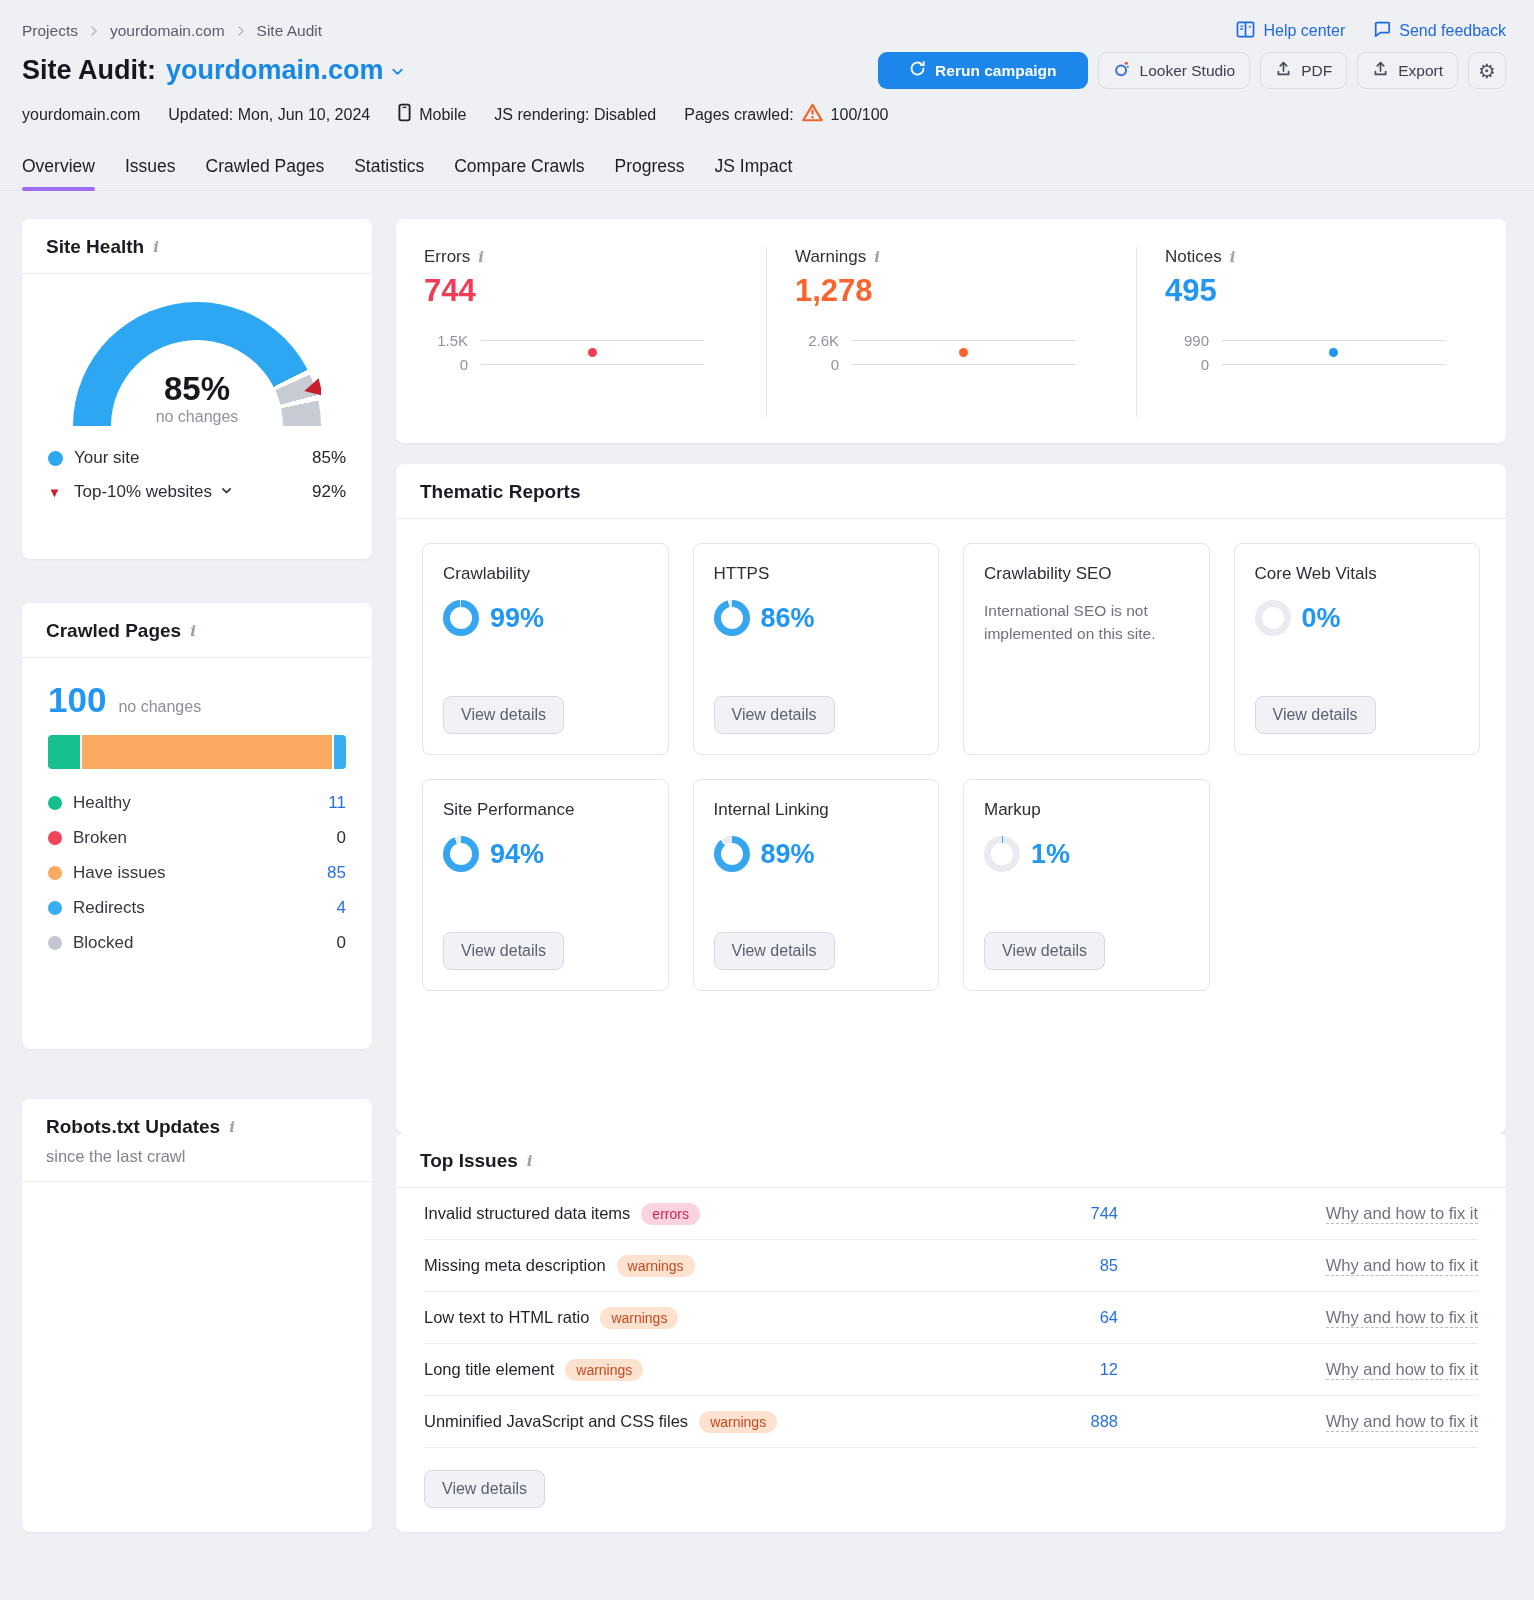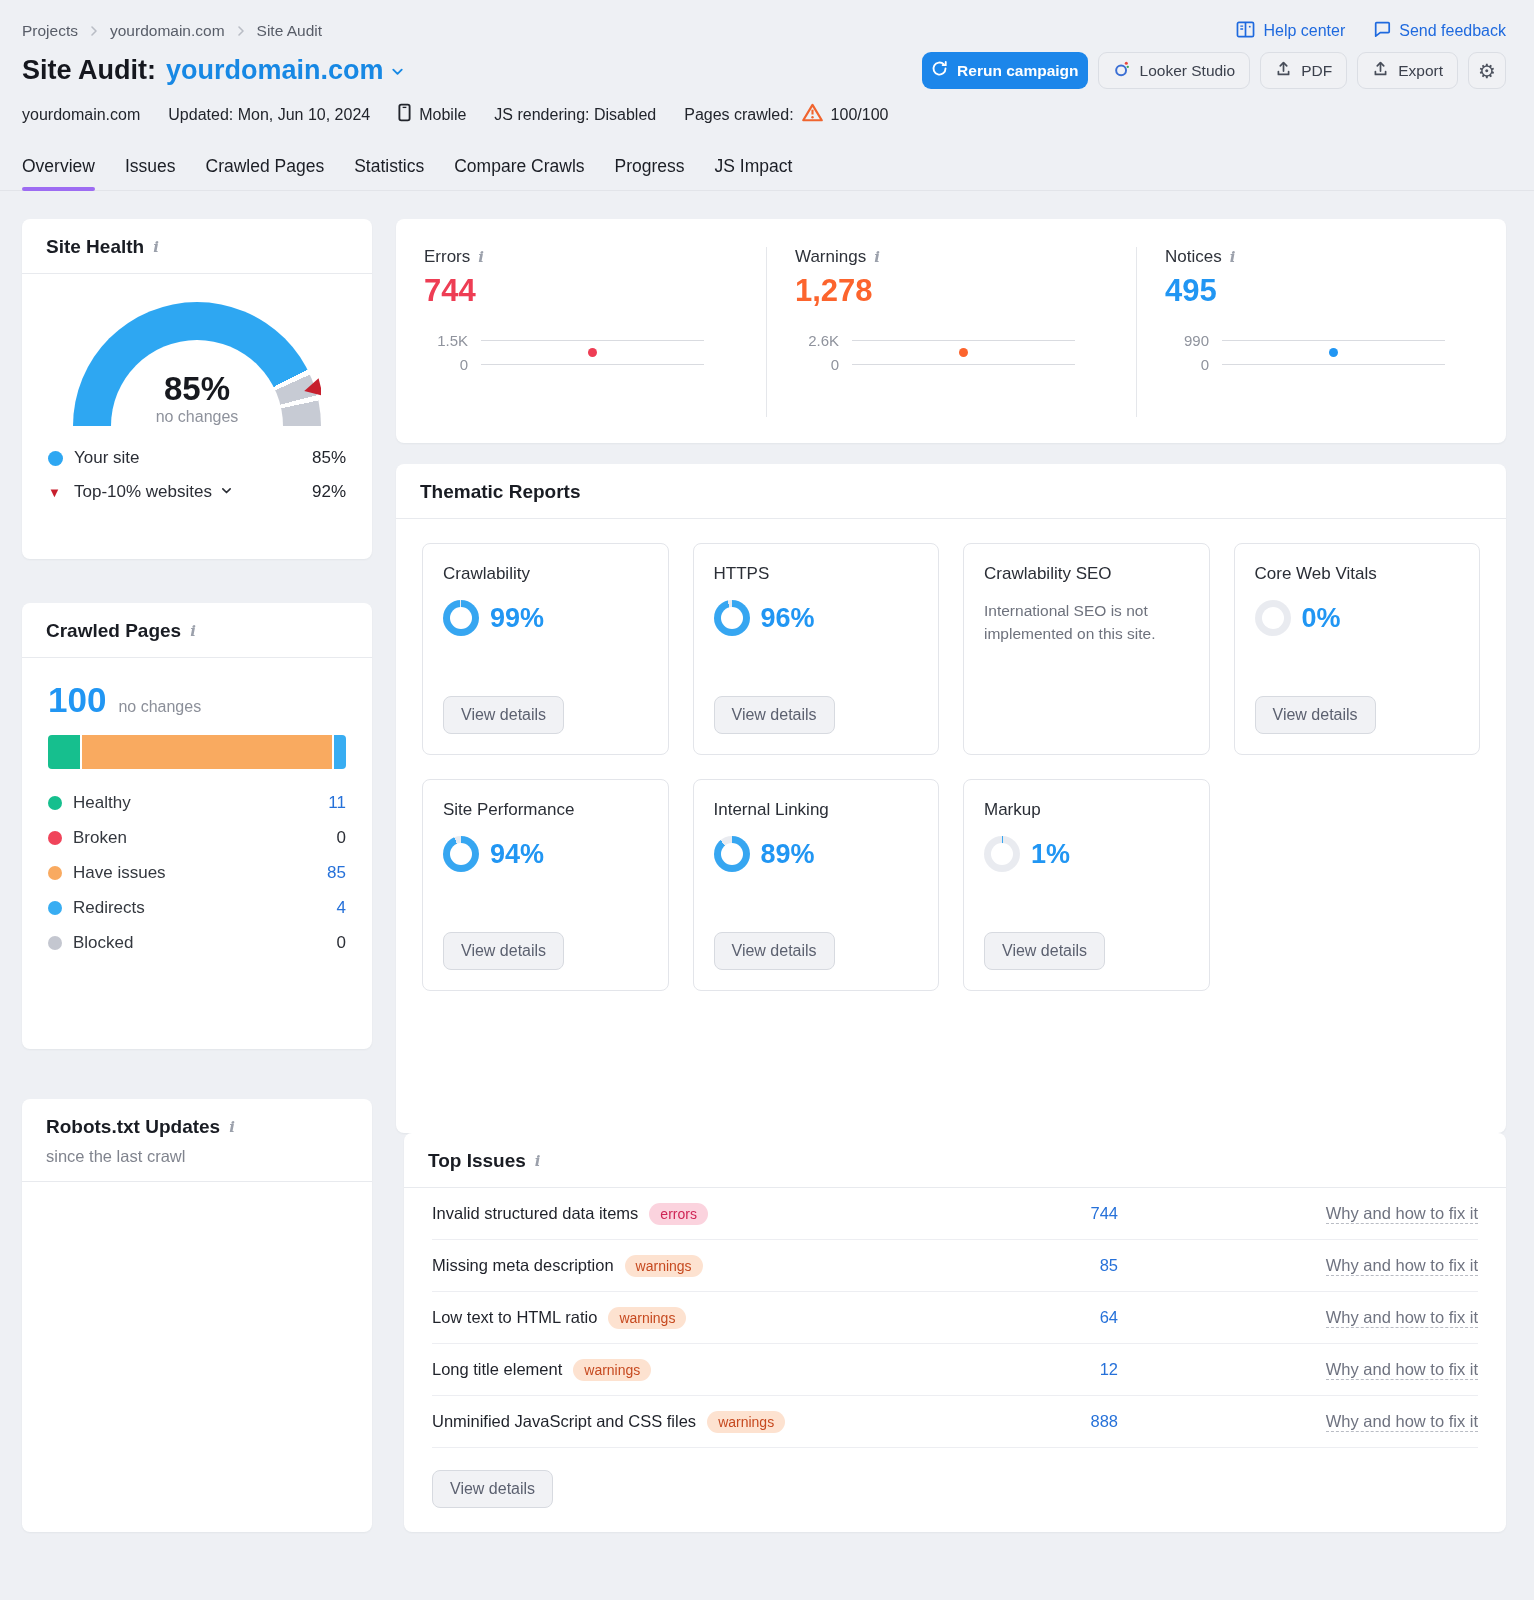"Rerun campaign" .btn-primary { padding: 0 9px -> 0 31px }
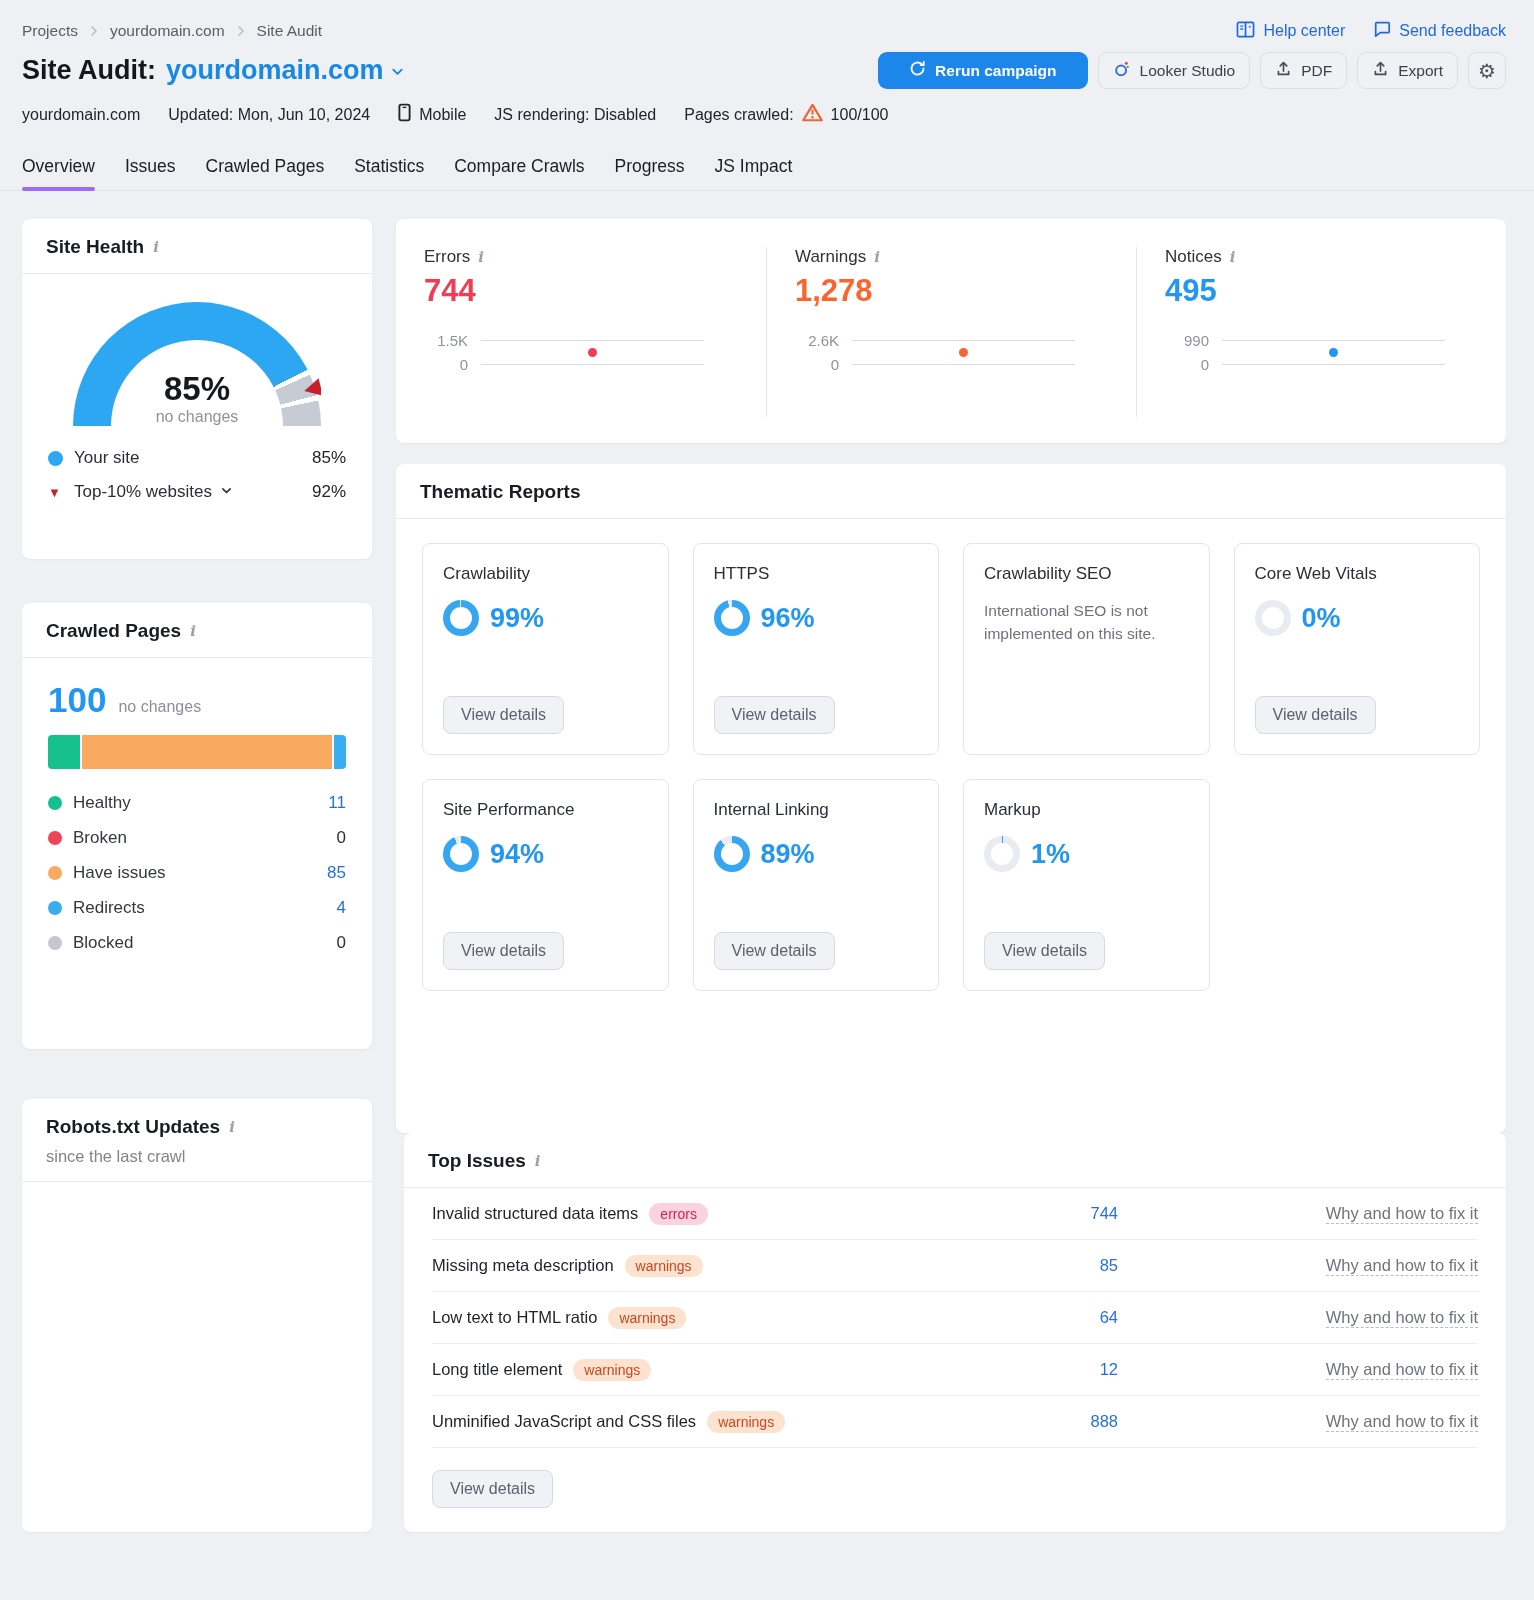"96%" span.mini-pct { text: 96% -> 86% }
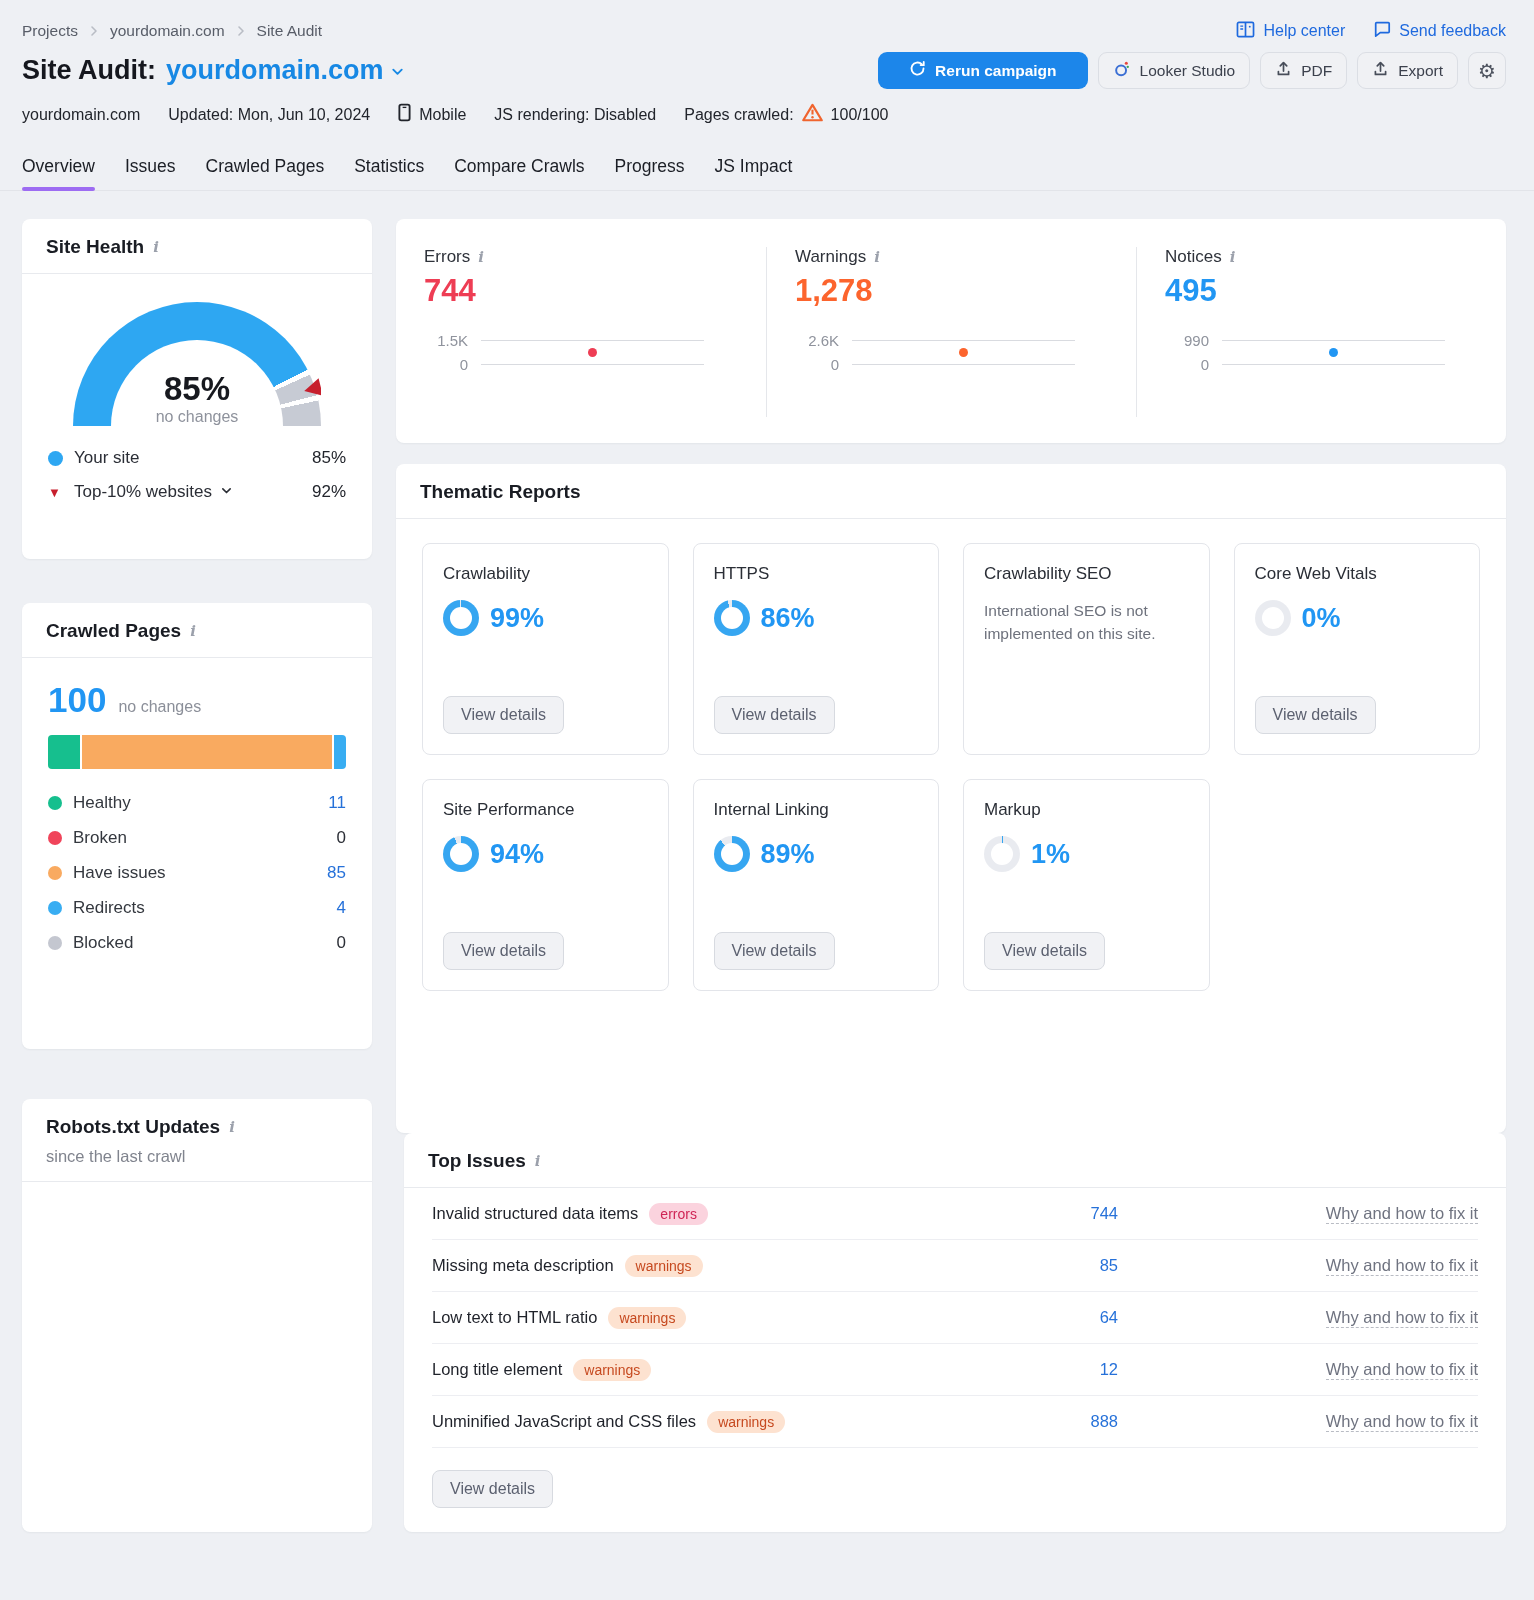"Top Issues" .card-ti { margin-left: 8px -> none }
